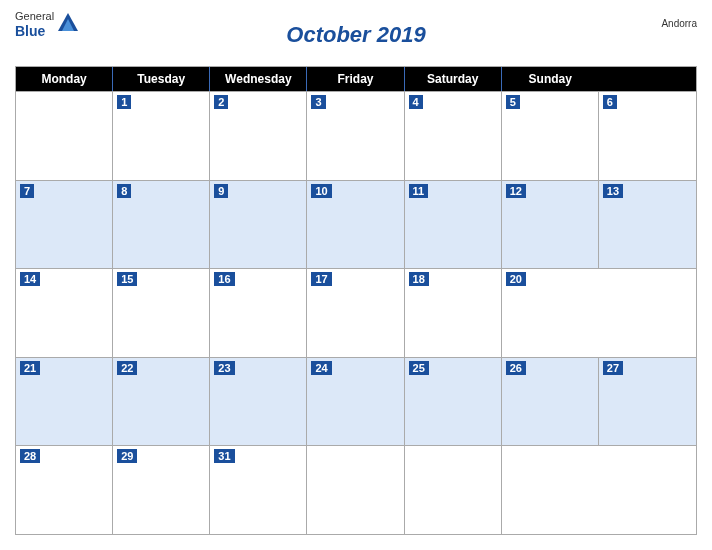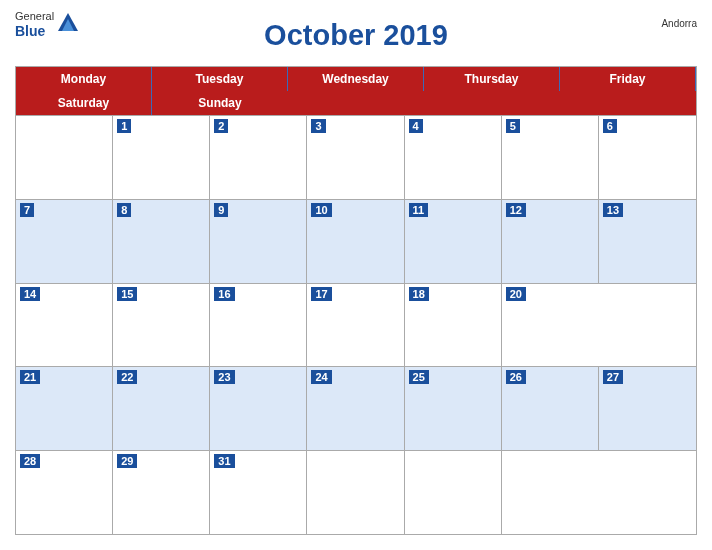"October 2019" .title { font-size: 29px -> 22px; font-style: none -> italic }
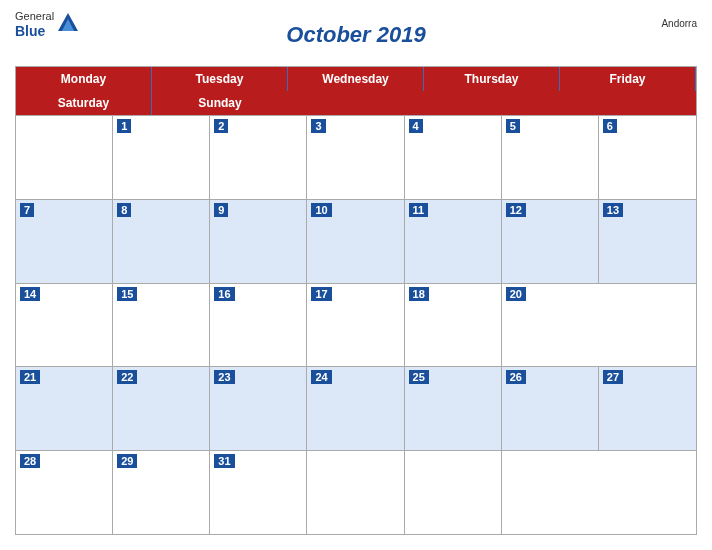"Monday" .day-headers { background: #b91c1c -> #000000; grid-template-columns: repeat(5, 1fr) -> repeat(7, 1fr) }
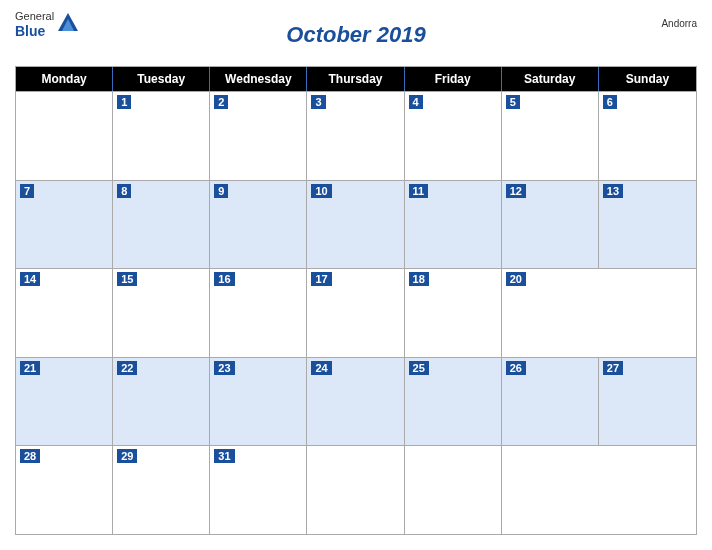"Thursday" div.day-header { html: <div>Thursday</div> -> none }
